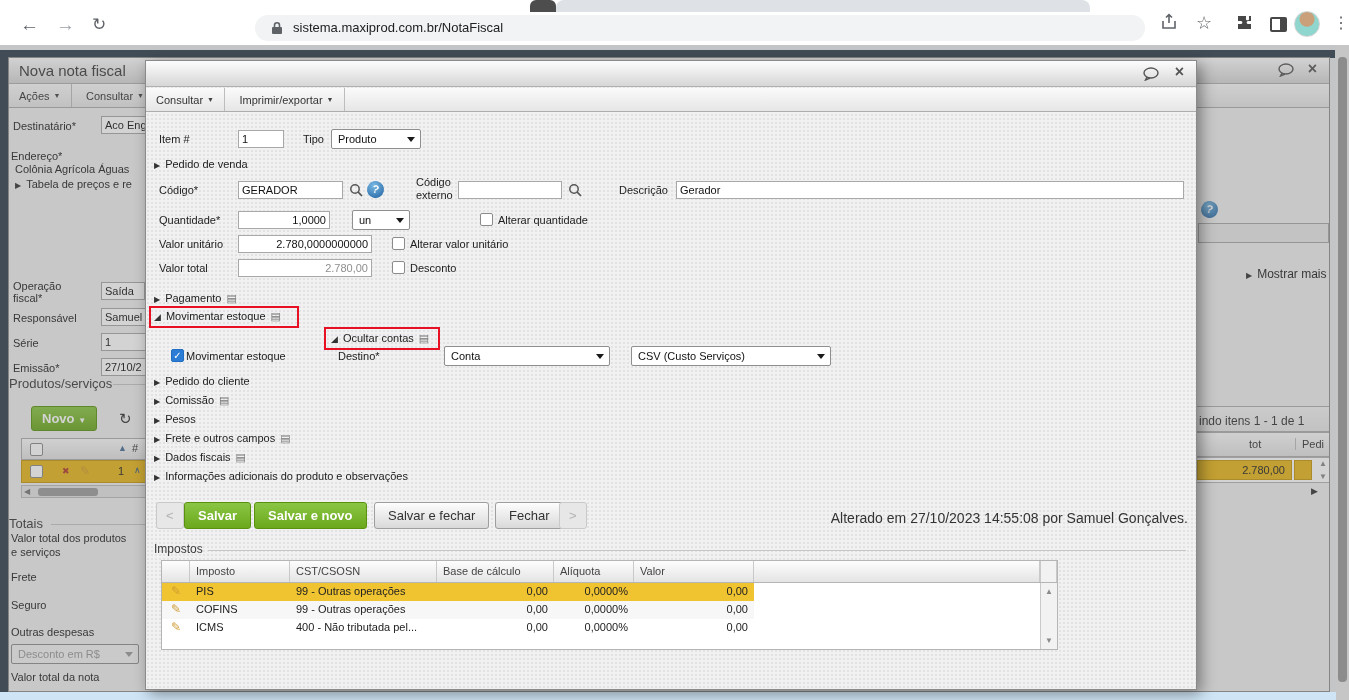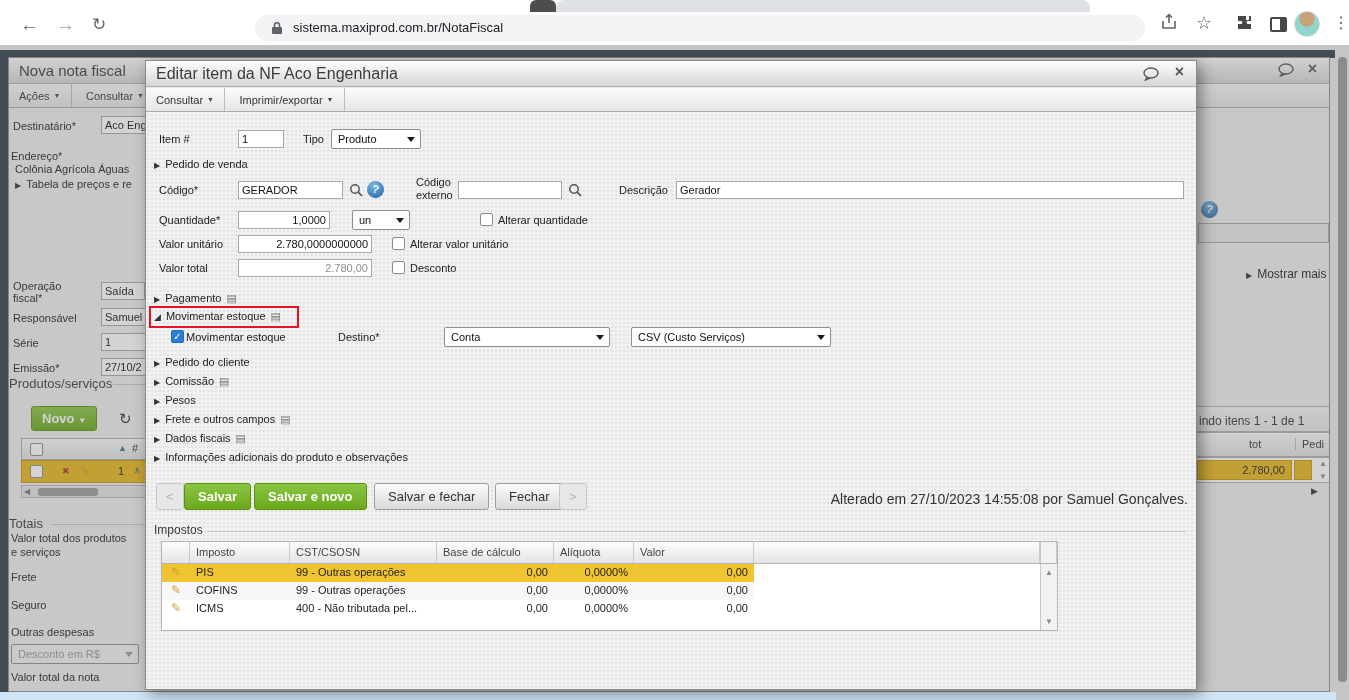"Editar item da NF Aco" span.t { html: <span>Editar item da NF Aco Engenharia</span> -> none }
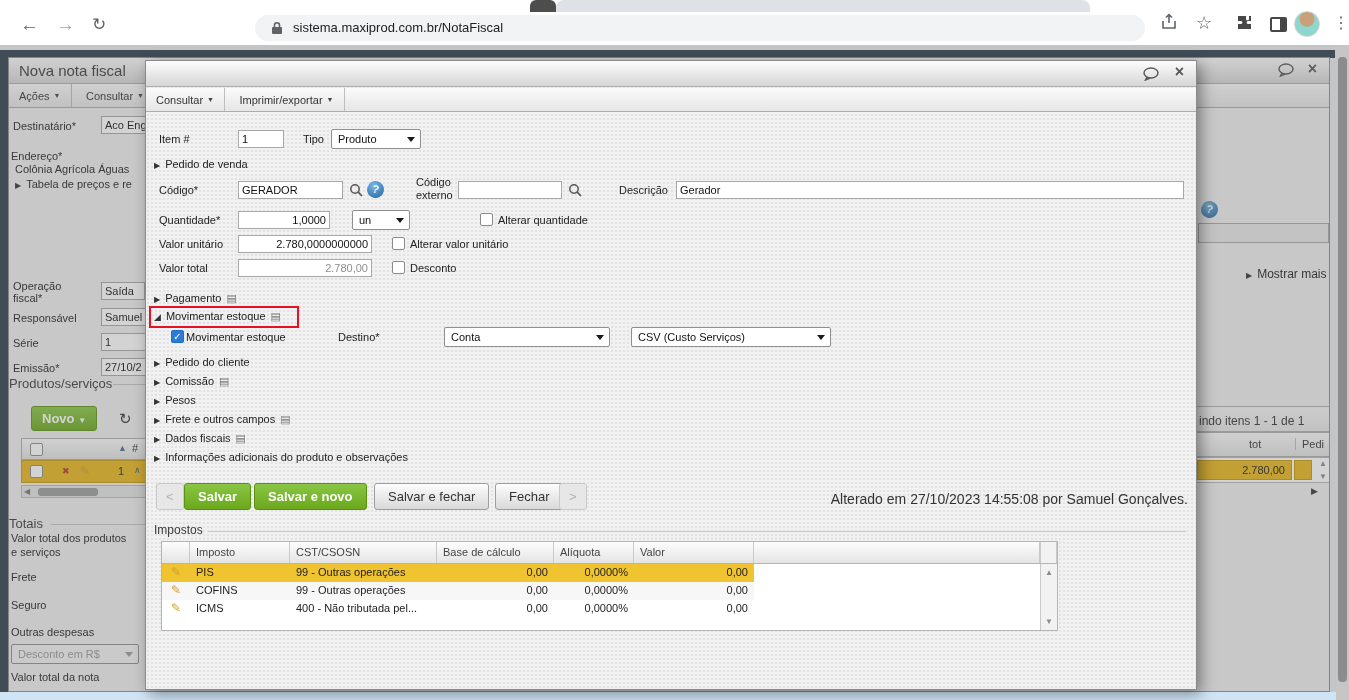"◢ Ocultar contas ▤" div.frow { html: none -> <div> <span></span> <span><span>◢</span><span>Ocultar contas</span><span>▤</span></span> </div> }
